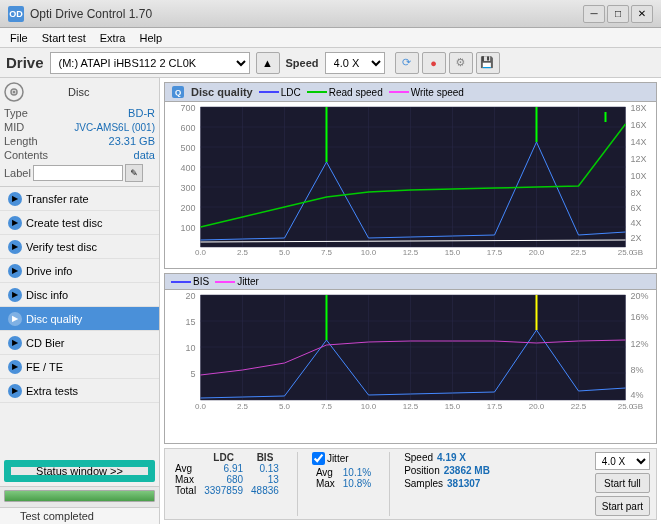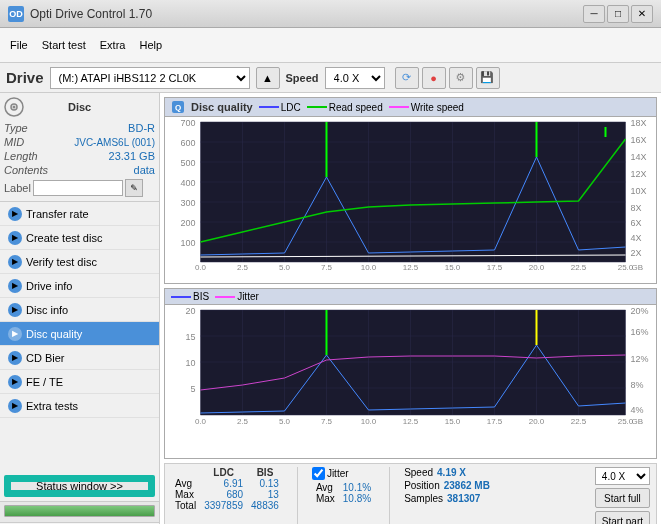"File" .menu-bar { height: 35px -> 20px }
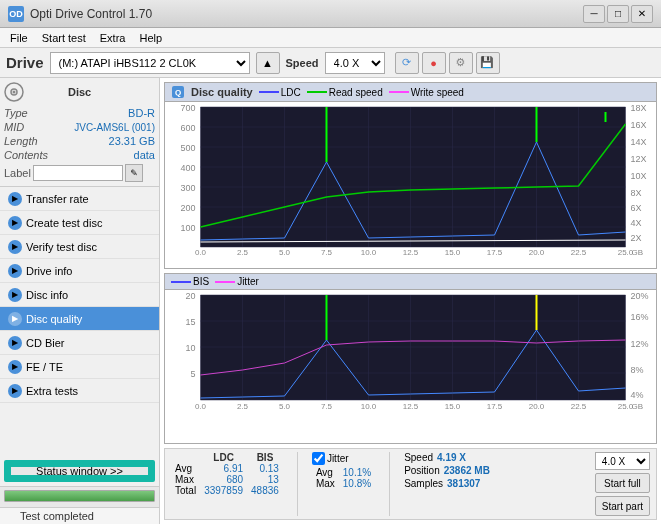"Disc" .disc-title { font-weight: bold -> normal }
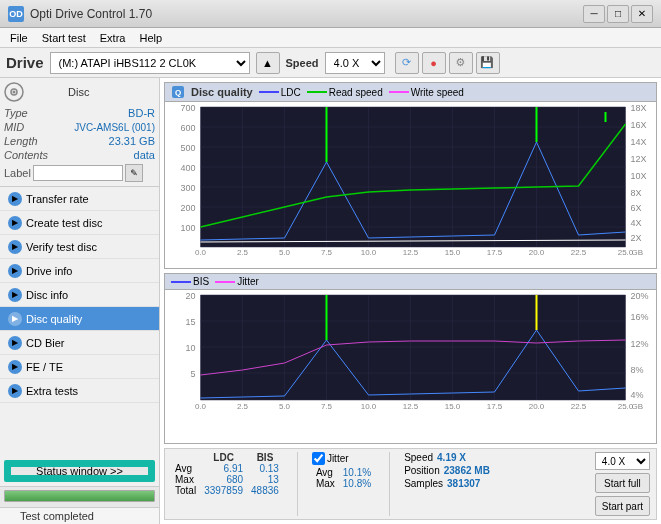"Type" .disc-row-label { font-style: italic -> none }
